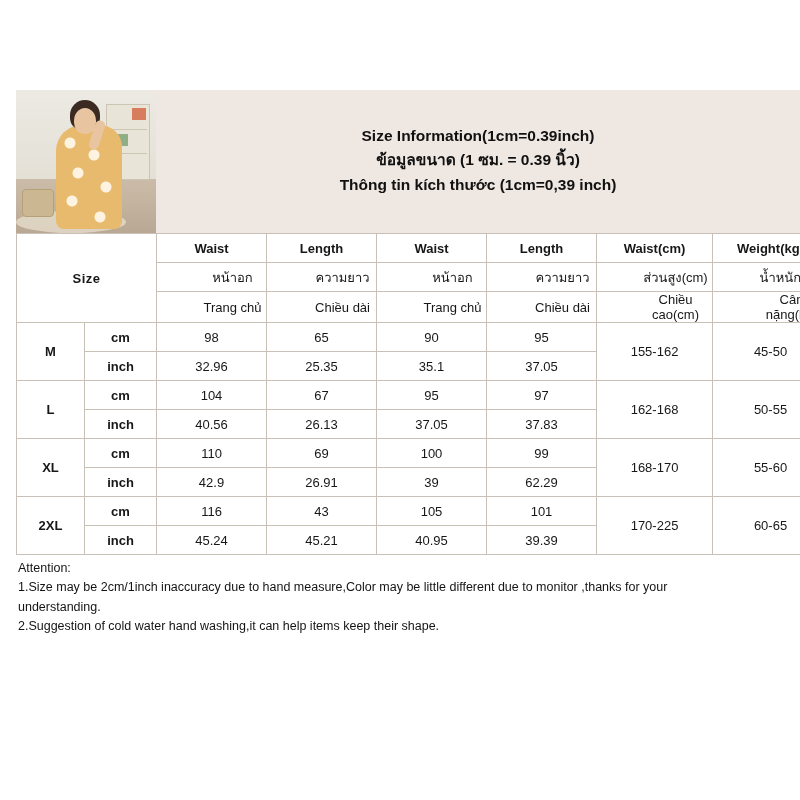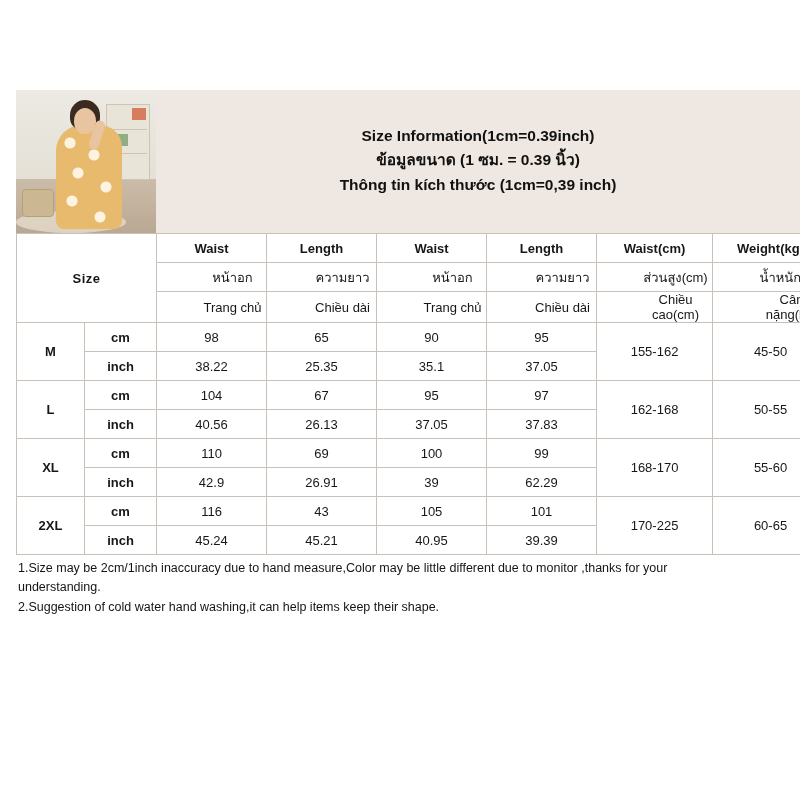"38.22" td { text: 38.22 -> 32.96 }
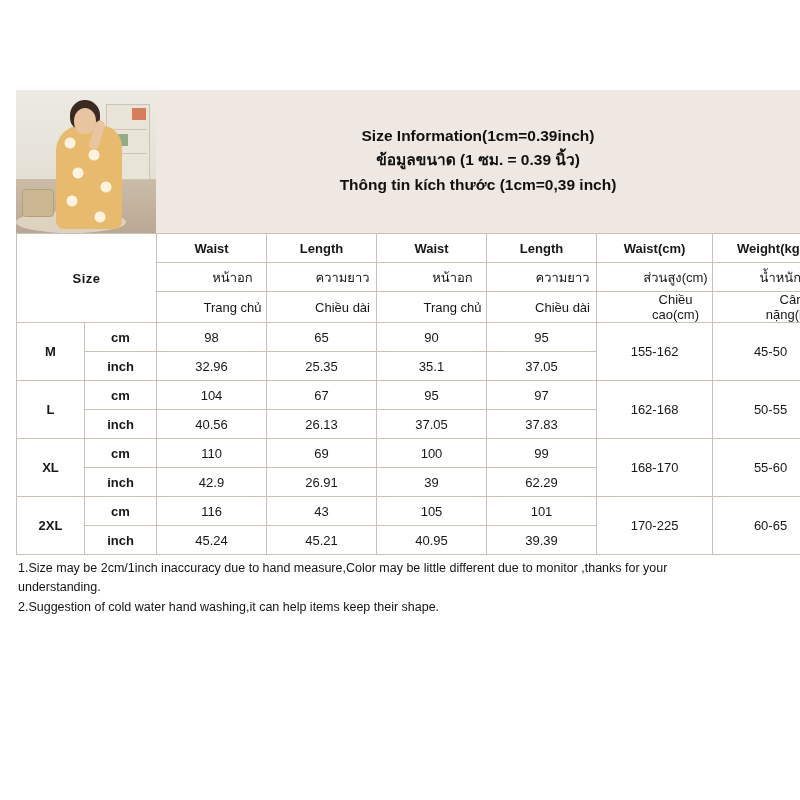"Attention:" div { html: none -> <div>Attention:</div> }
